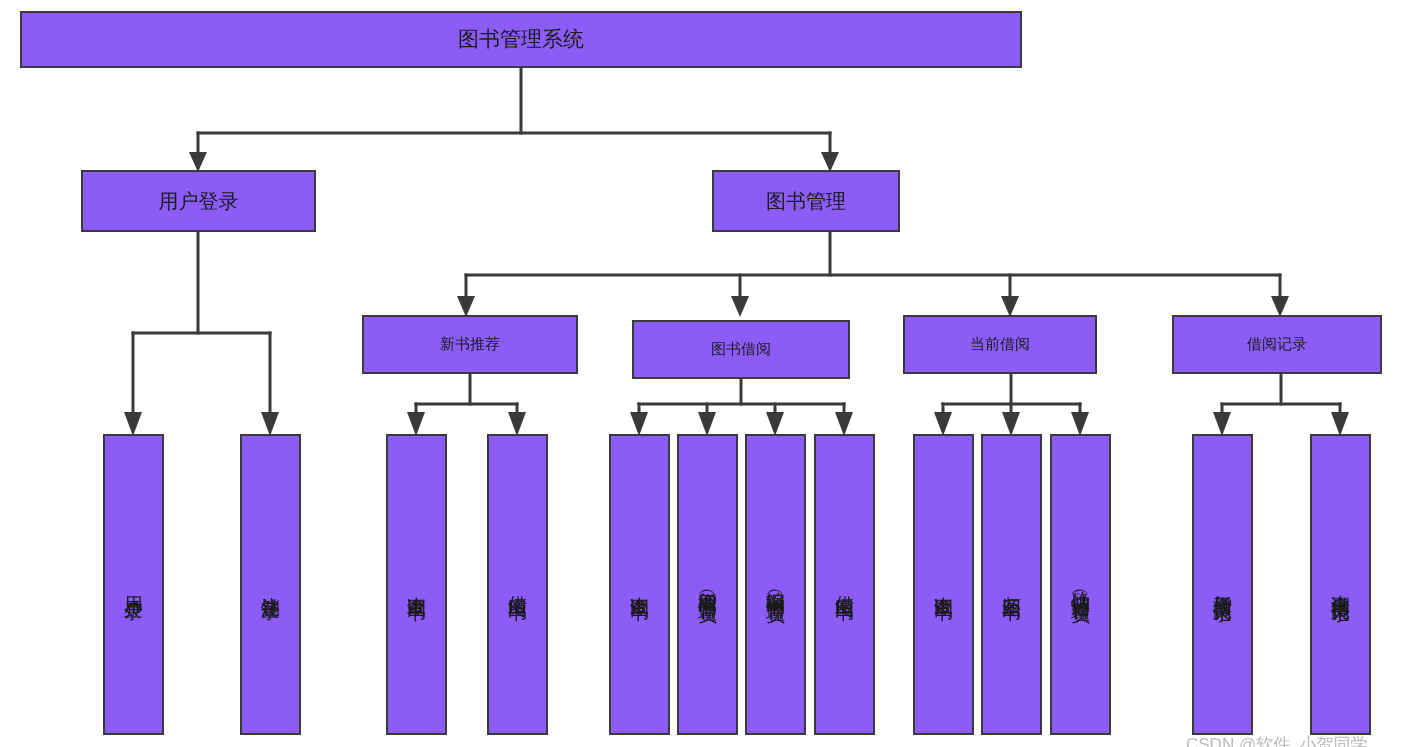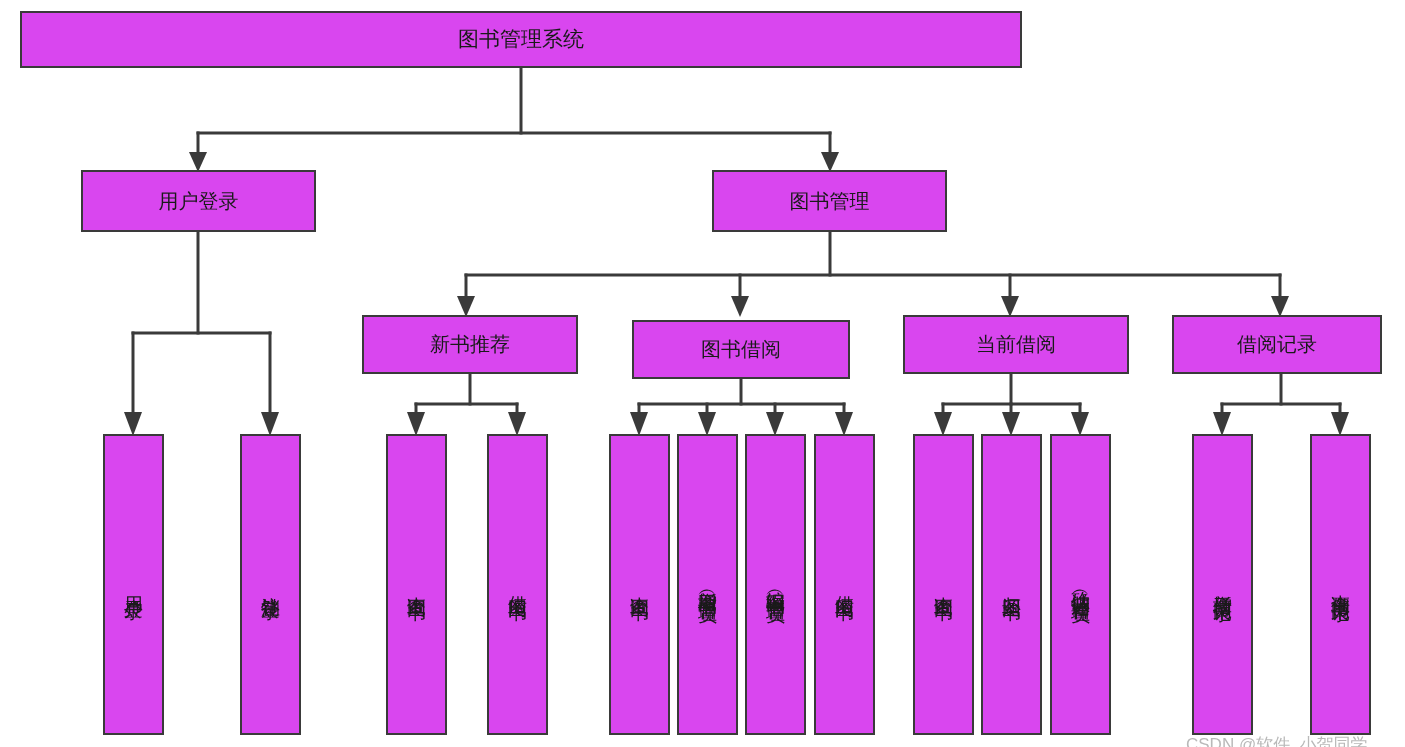"图书管理系统" .node { background: #d946ef -> #8b5cf6 }
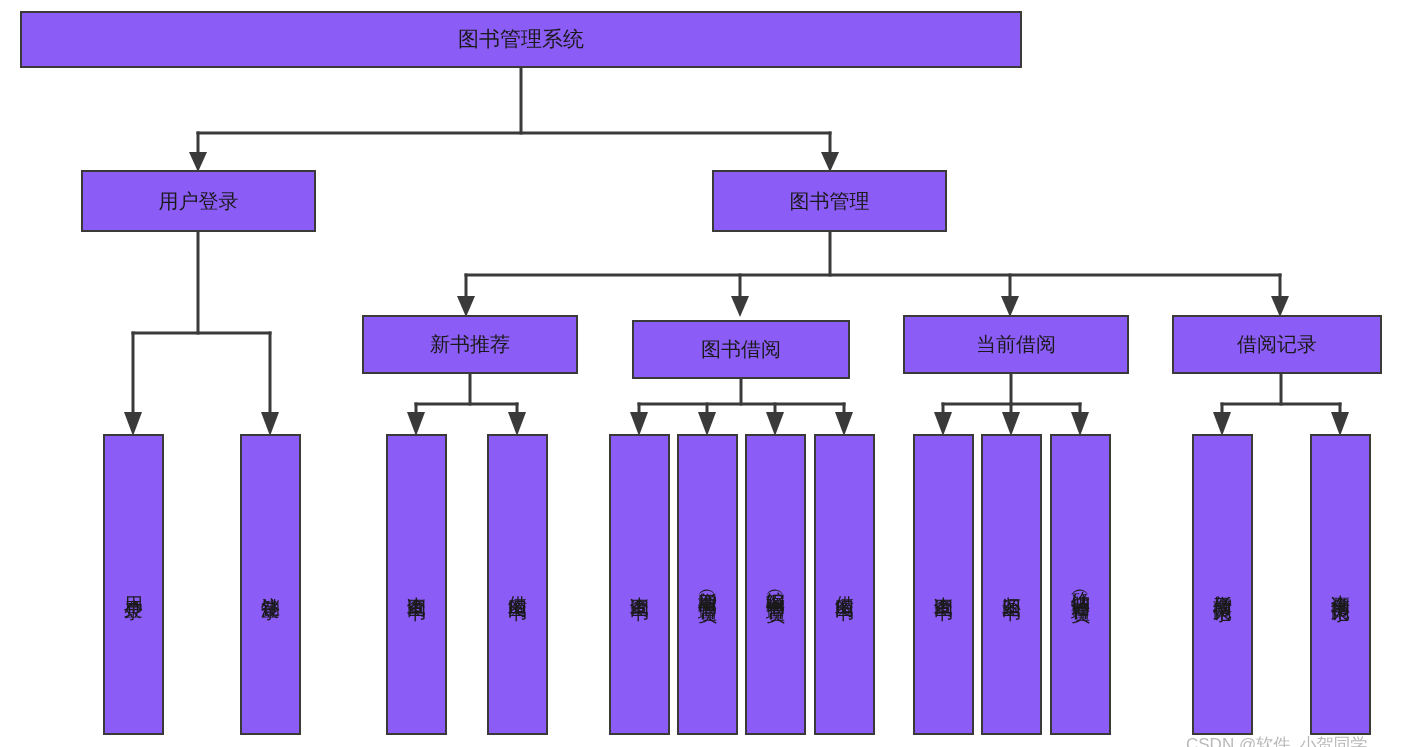"图书管理" div.node { width: 235px -> 188px }
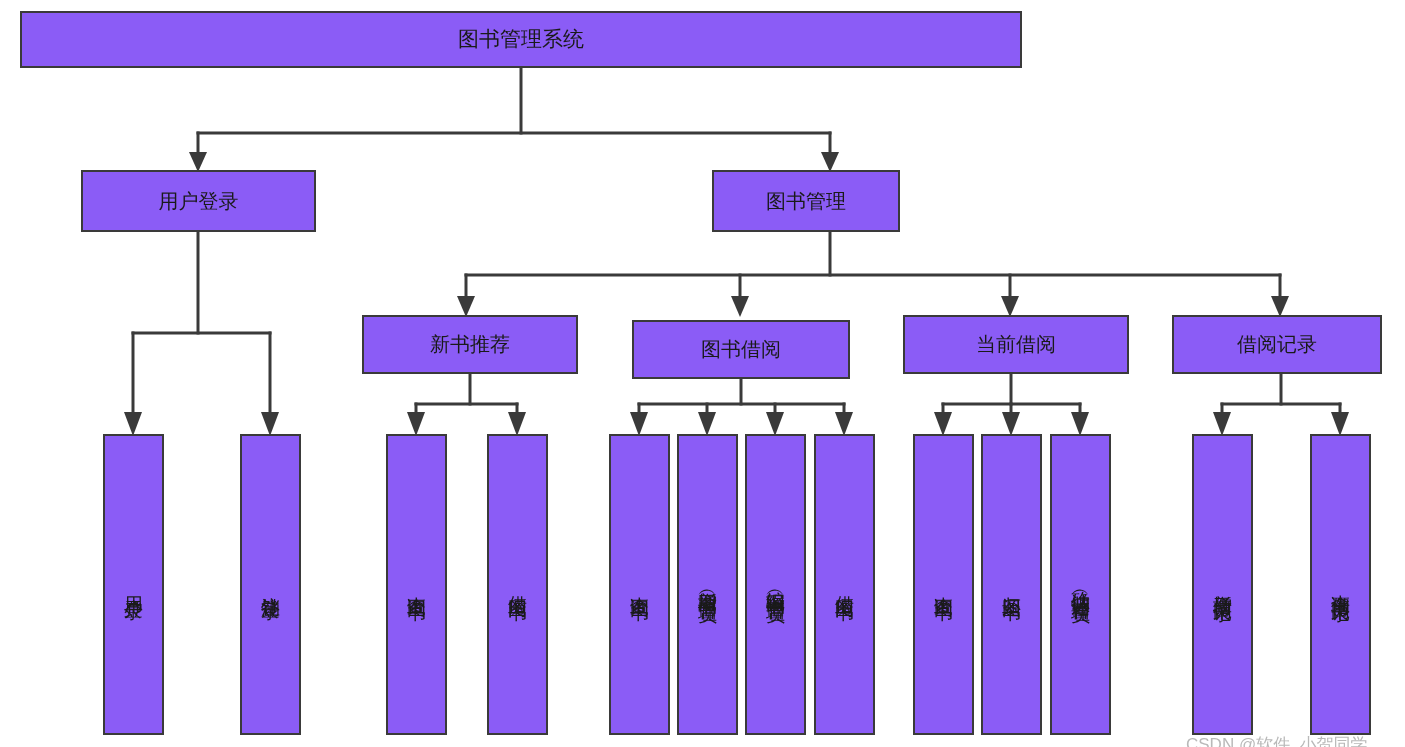"新书推荐" .node.lvl3 { font-size: 20px -> 15px }
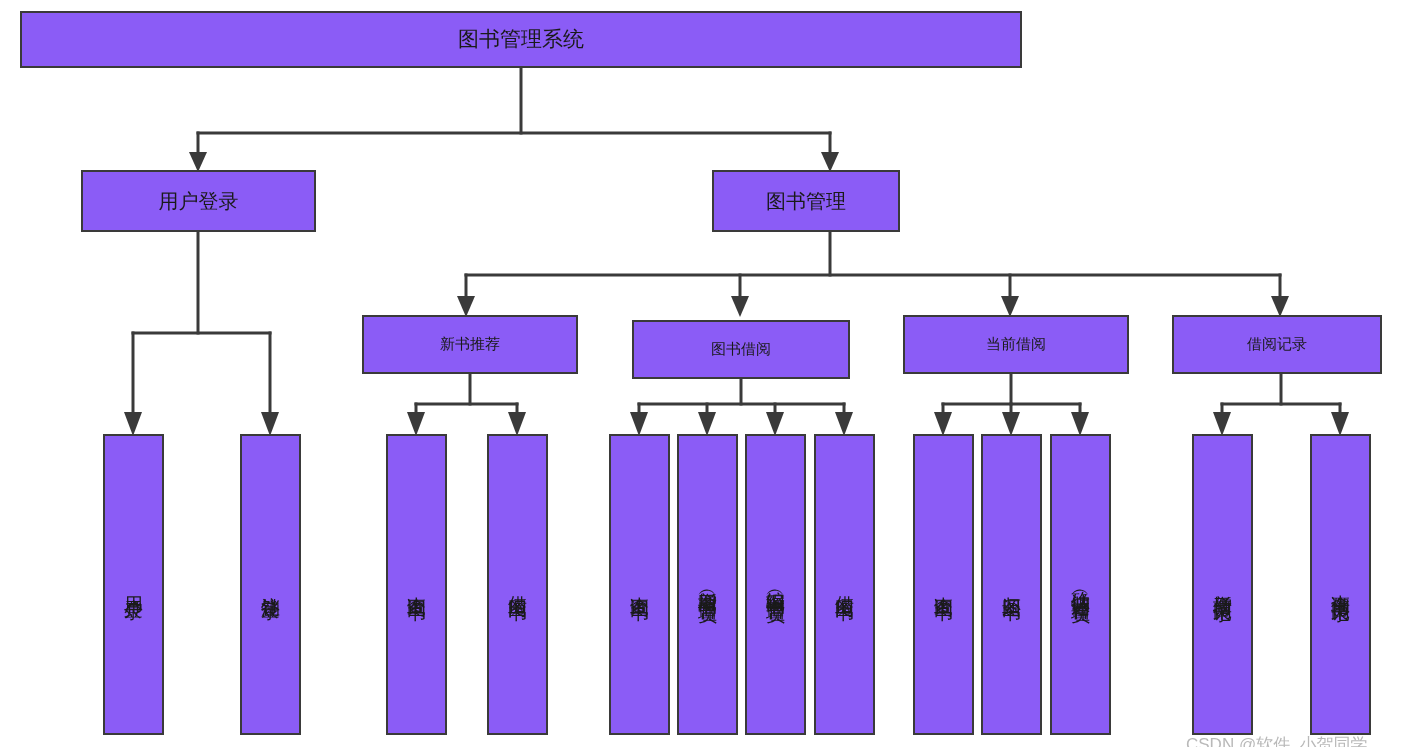"当前借阅" div.node { width: 226px -> 194px }
